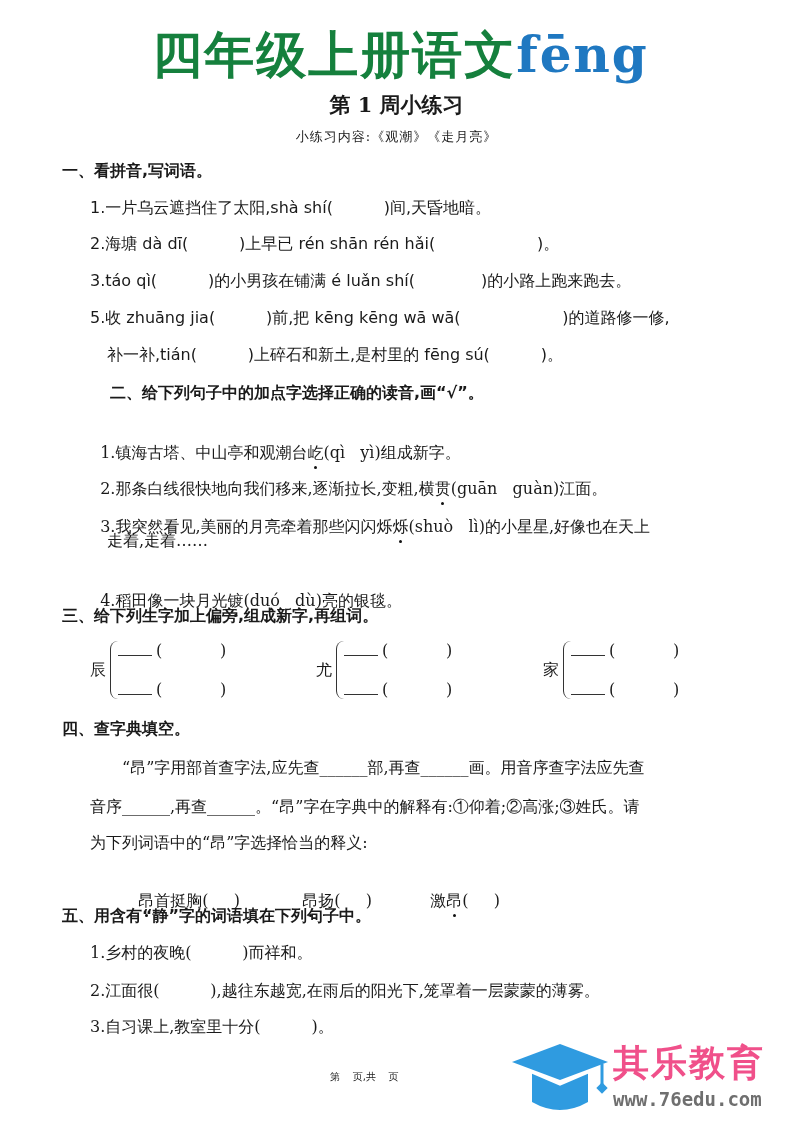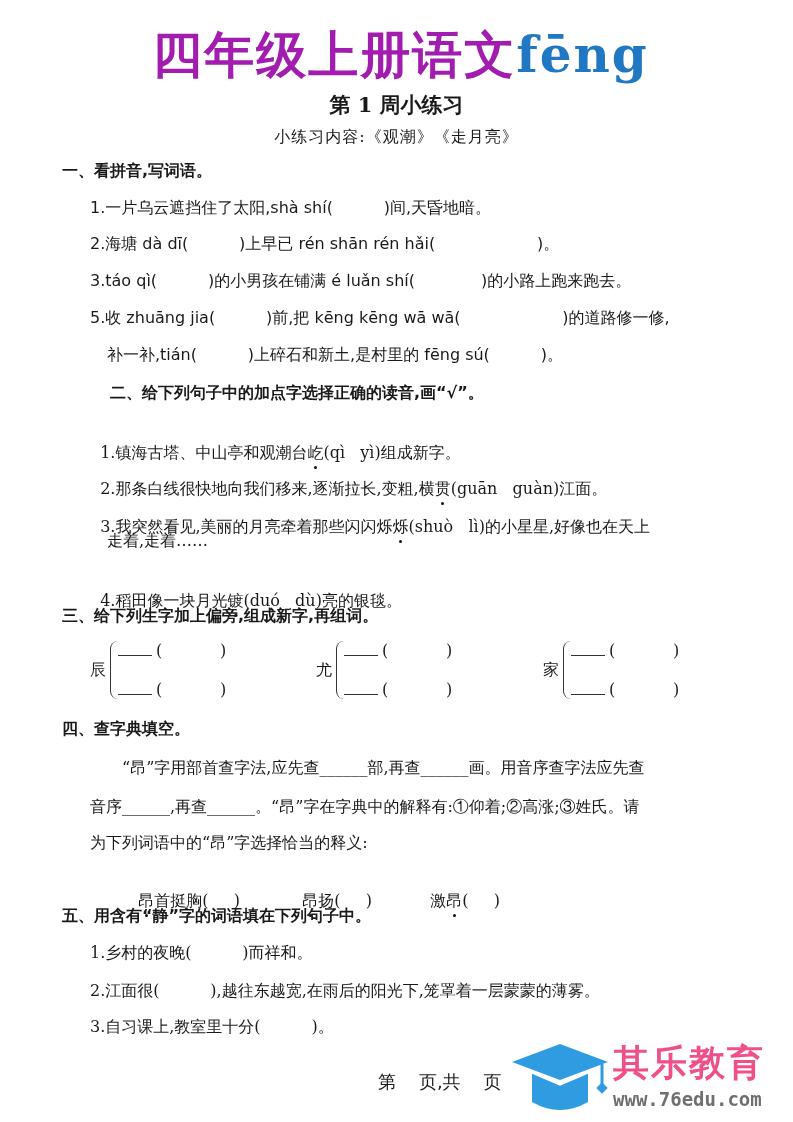"四年级上册语文" .title .black { color: #a21caf -> #15803d }
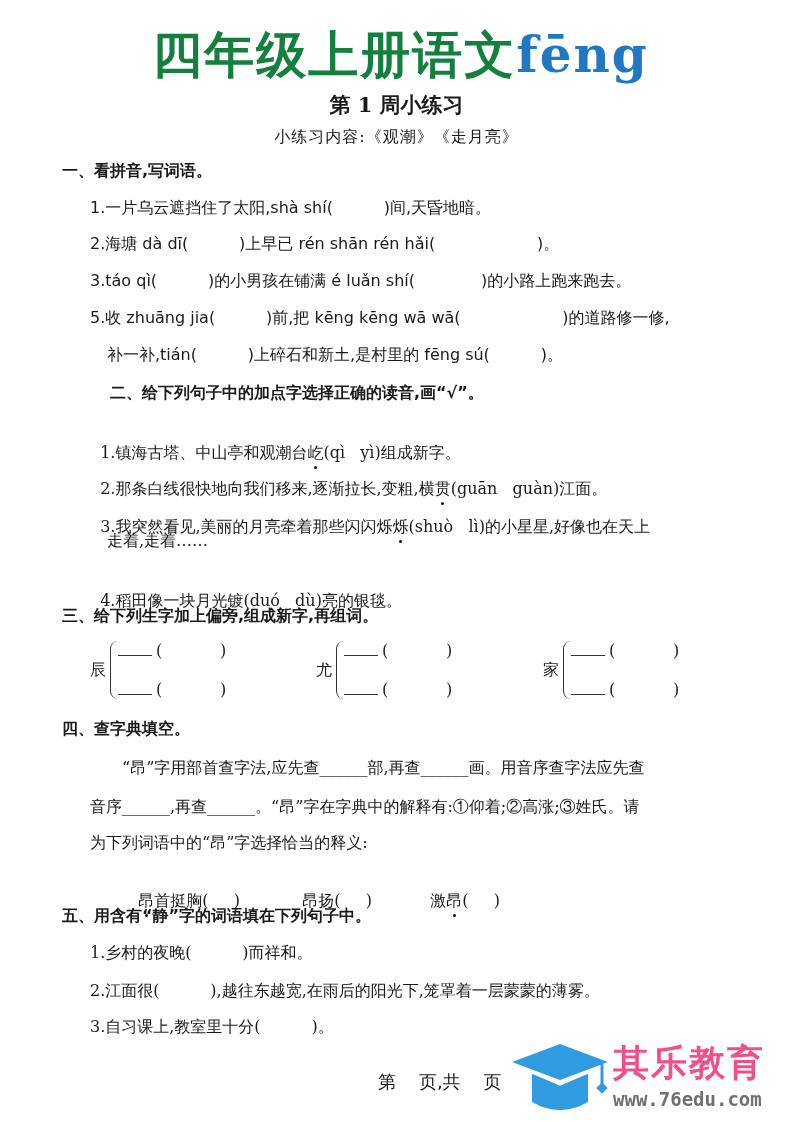"小练习内容:《观潮》《走月亮》" .content-line { font-size: 16px -> 13px }
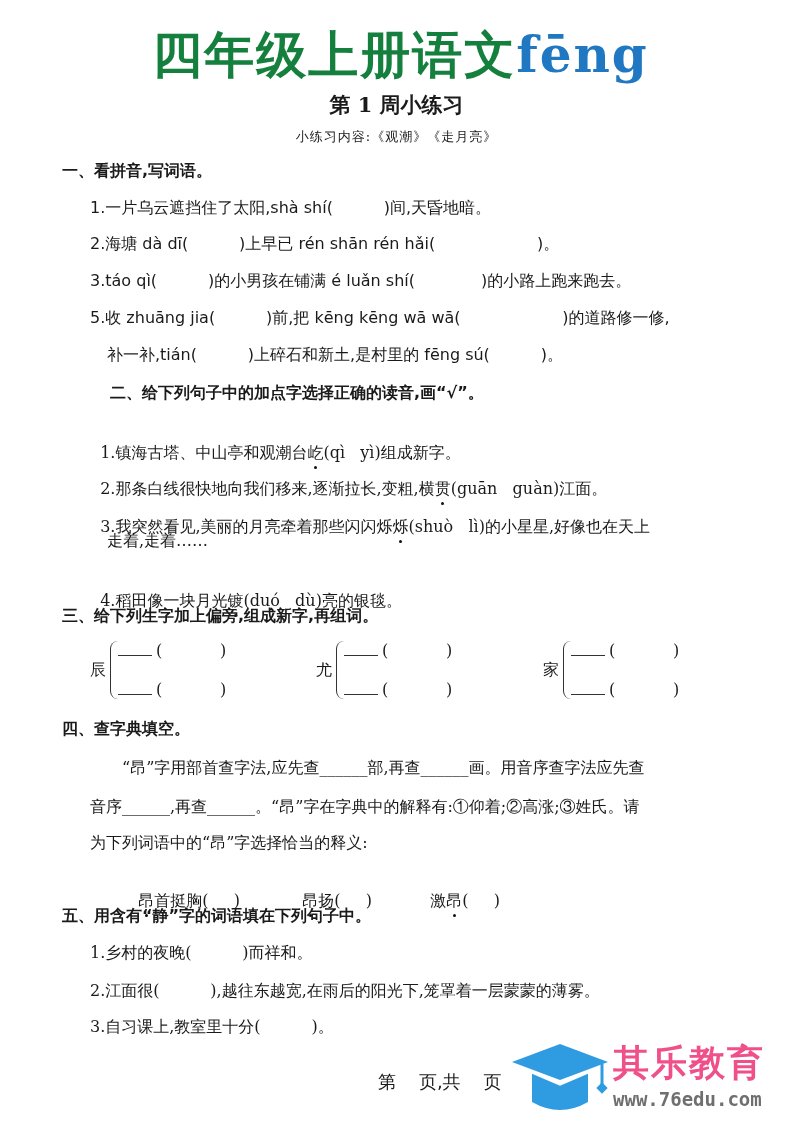"第 页,共 页" .footer { font-size: 18px -> 10px; margin-left: 48px -> none }
